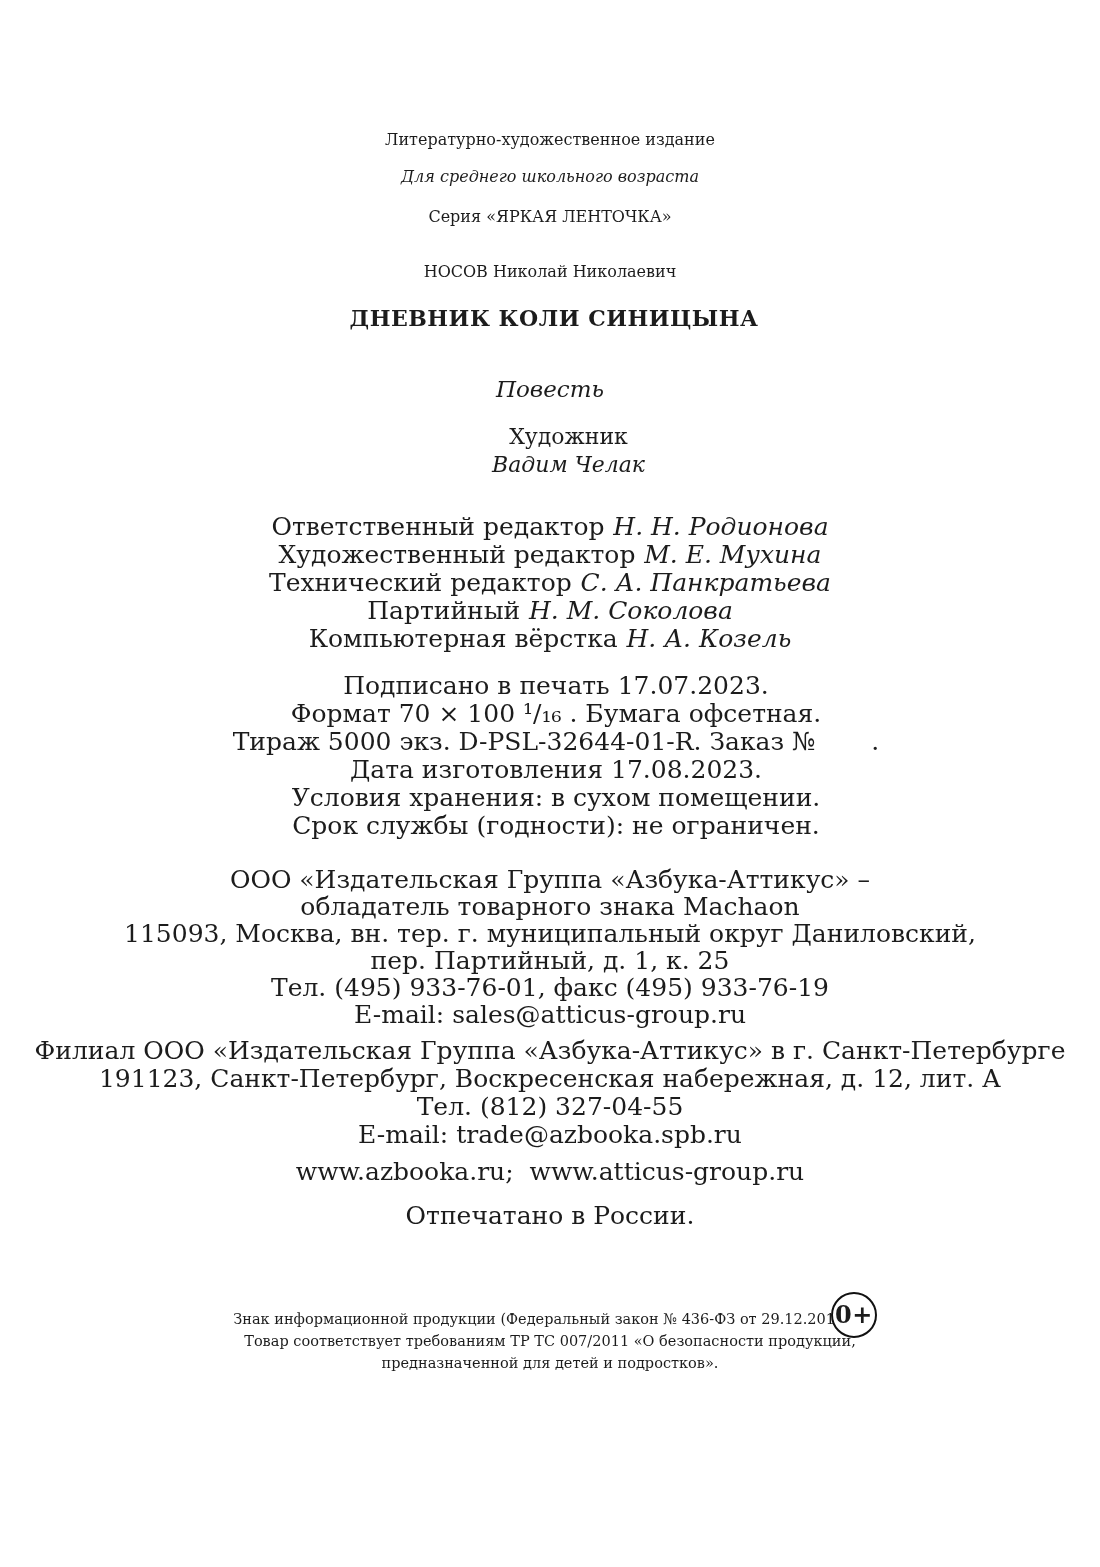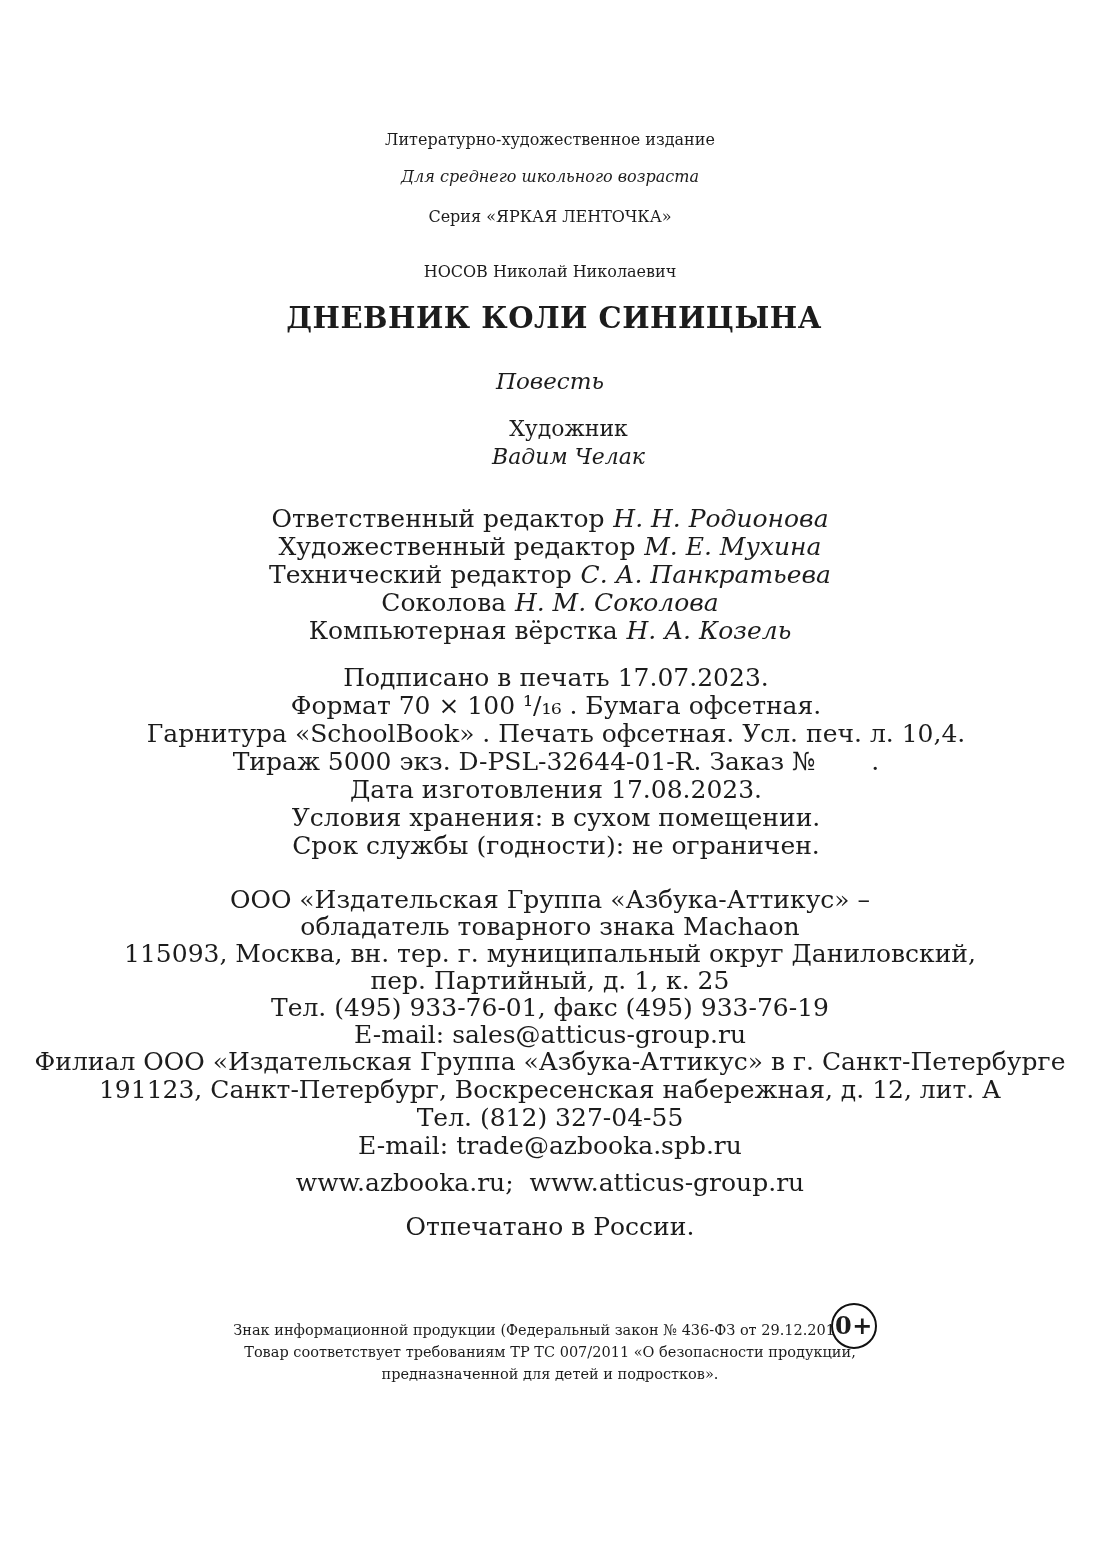"ДНЕВНИК КОЛИ СИНИЦЫНА" .book-title { font-size: 29px -> 22px }
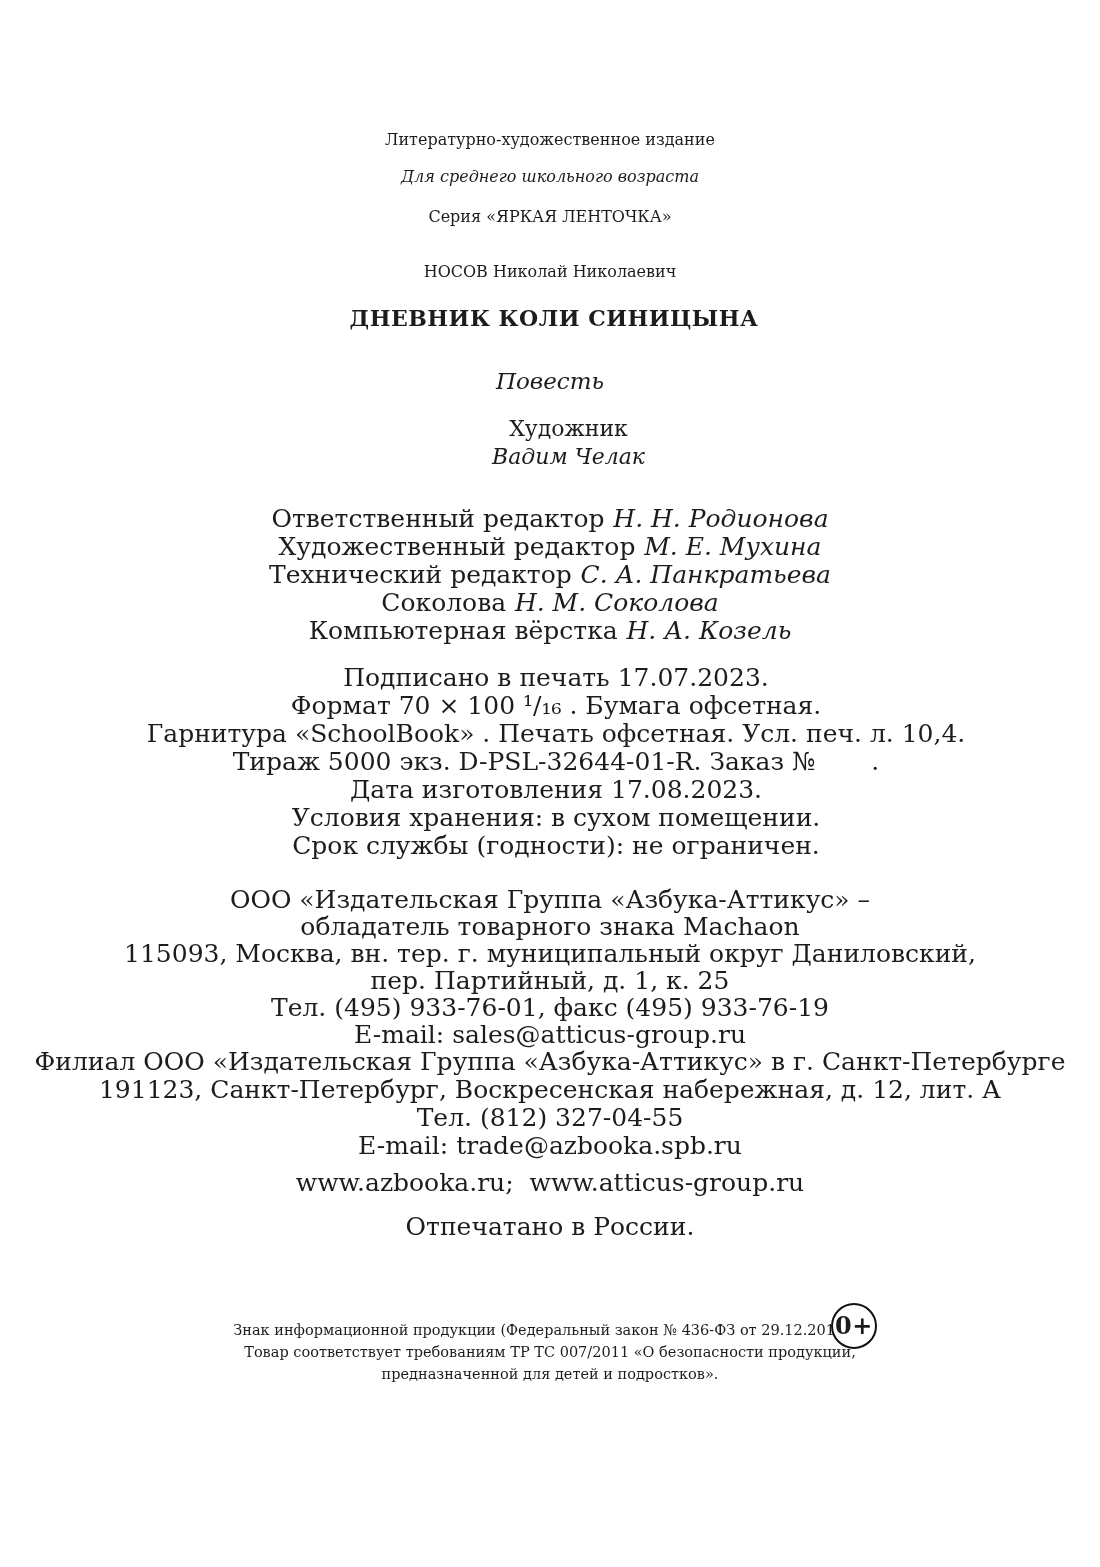"Повесть" .genre { margin-top: 28px -> 36px }
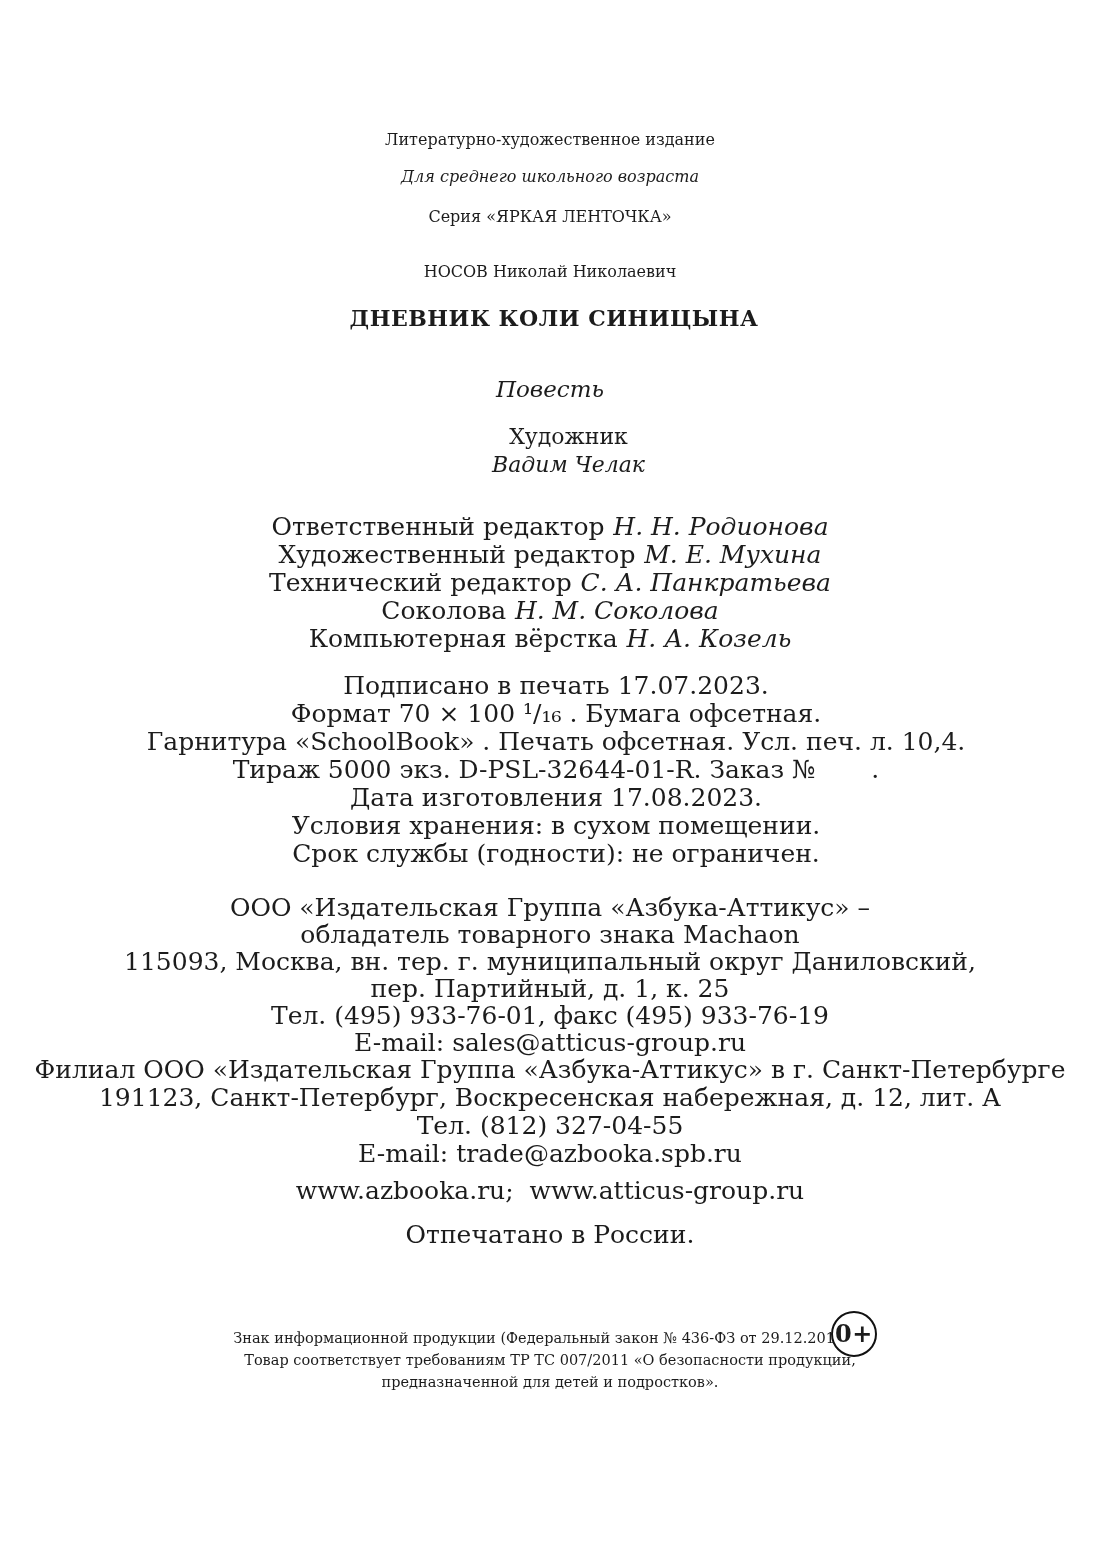"Соколова" span { text: Соколова -> Партийный }
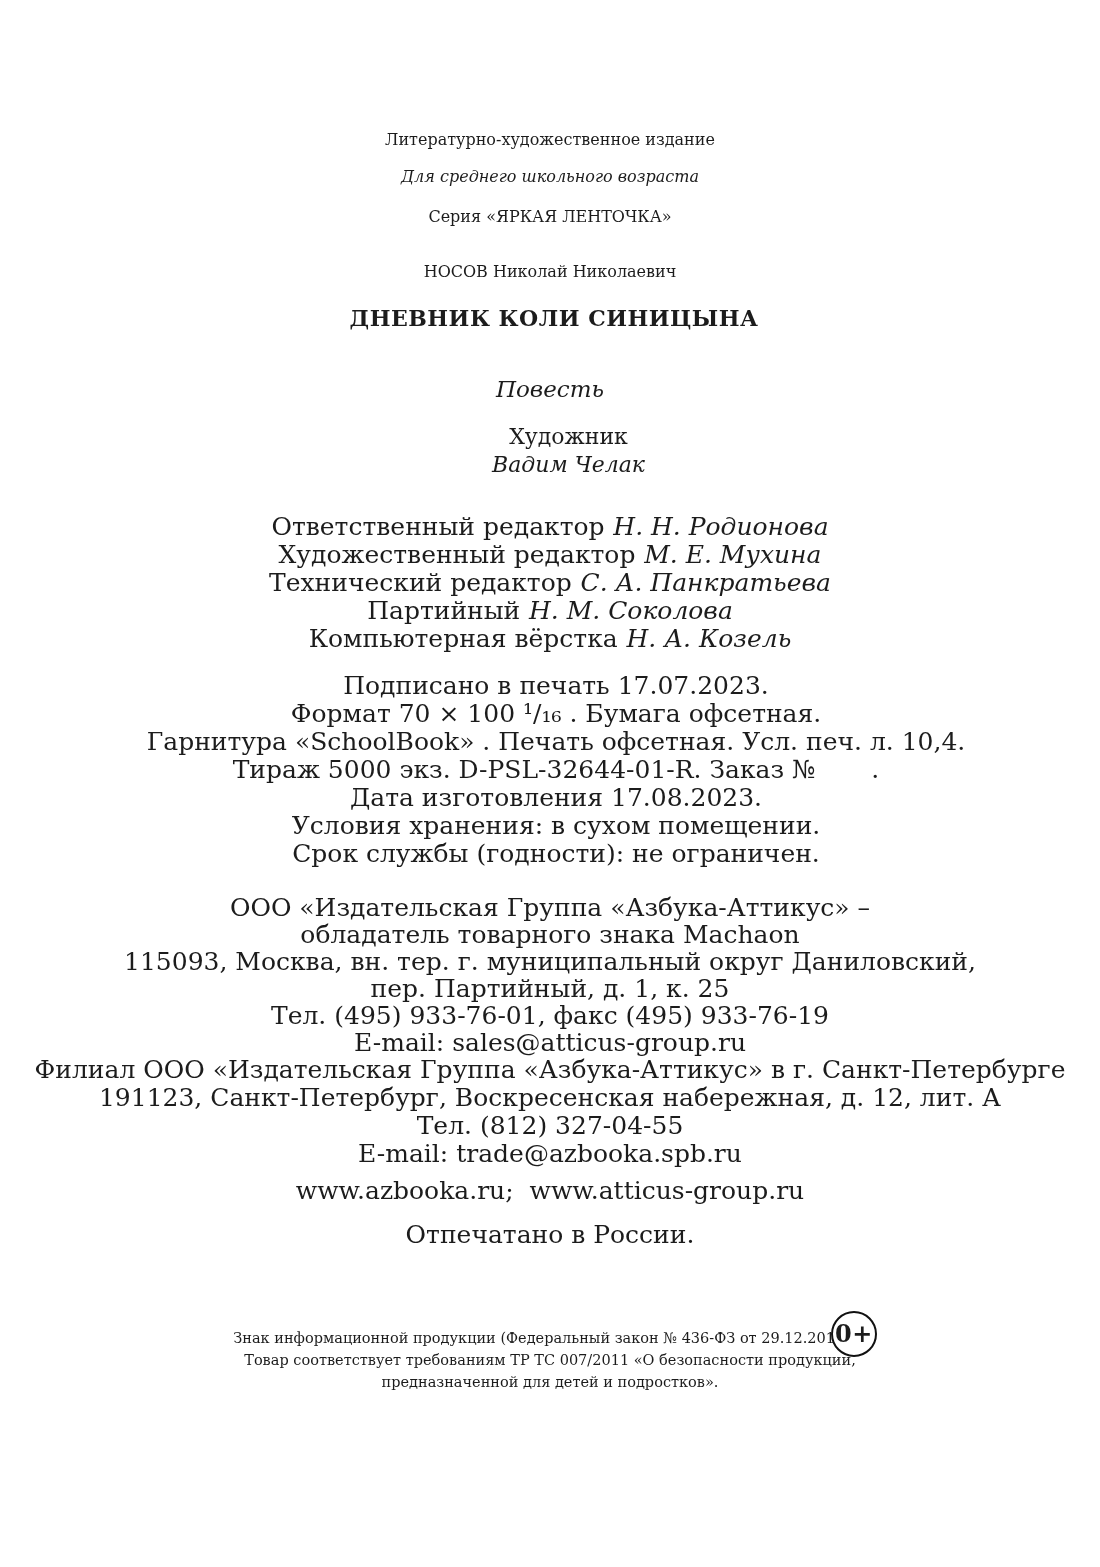"Гарнитура «SchoolBook» . Печать" div.line { html: <div>Гарнитура «SchoolBook» . Печать офсетная. Усл. печ. л. 10,4.</div> -> none }
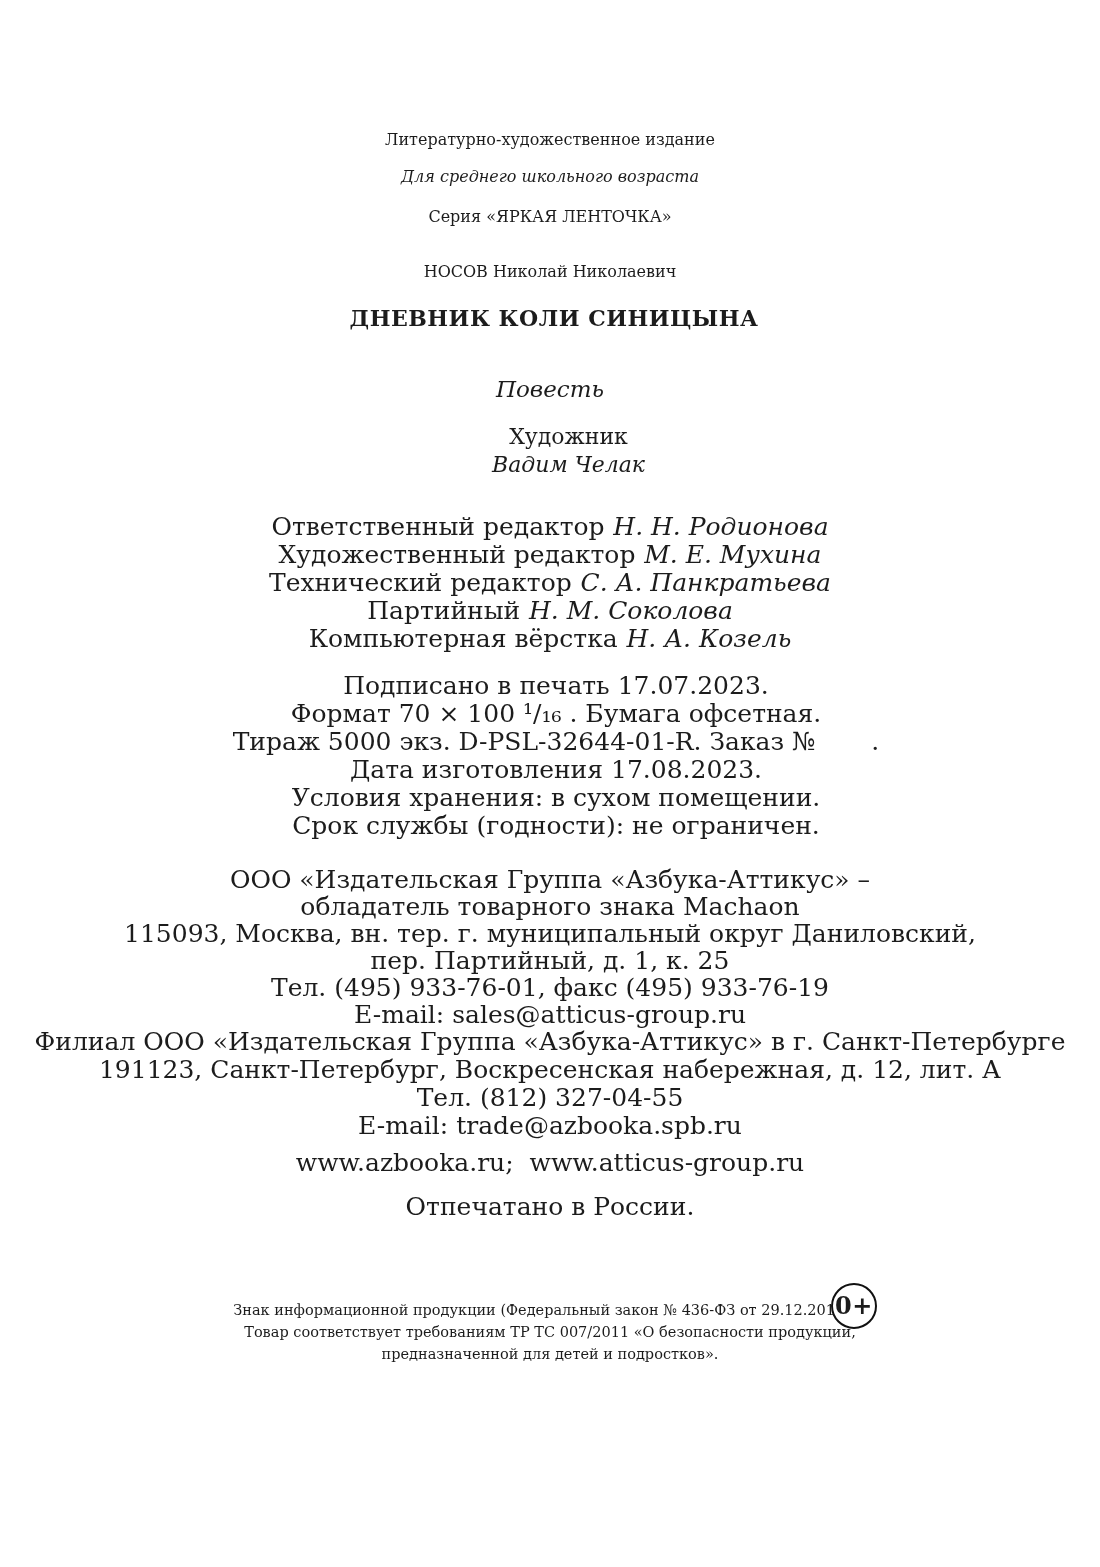"Филиал ООО «Издательская Группа" .branch-block { margin-top: none -> 9px }
